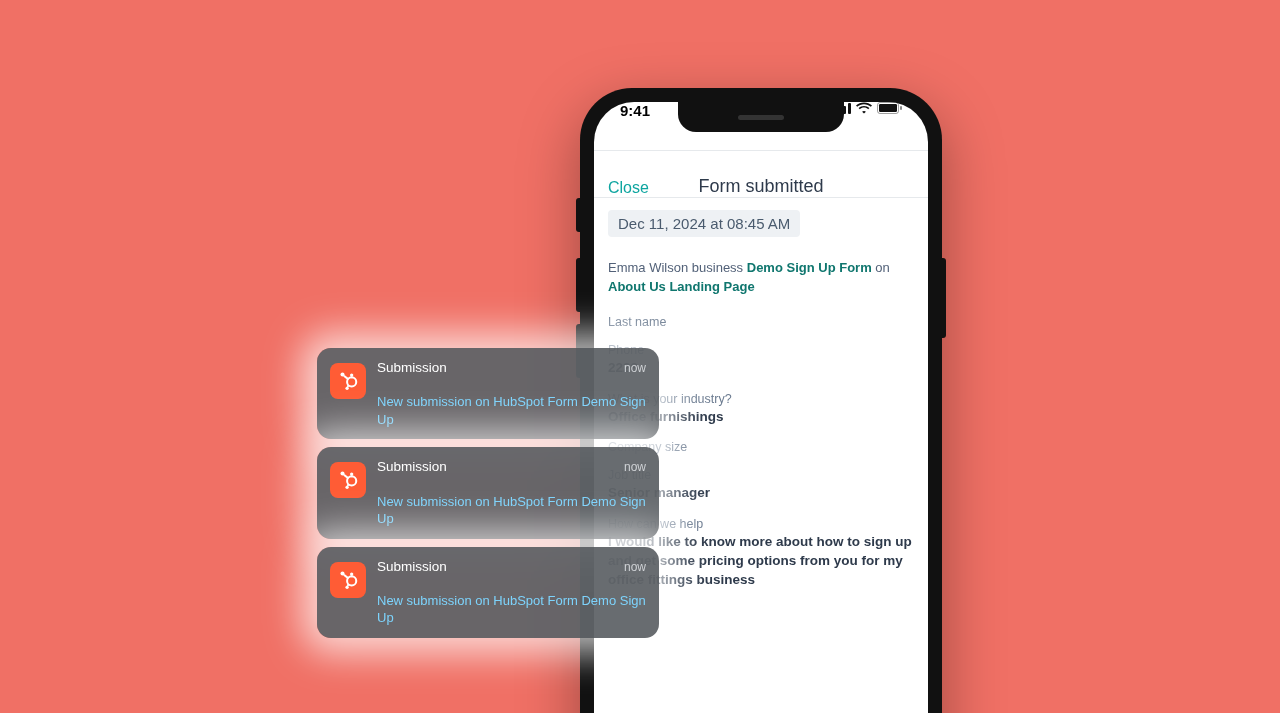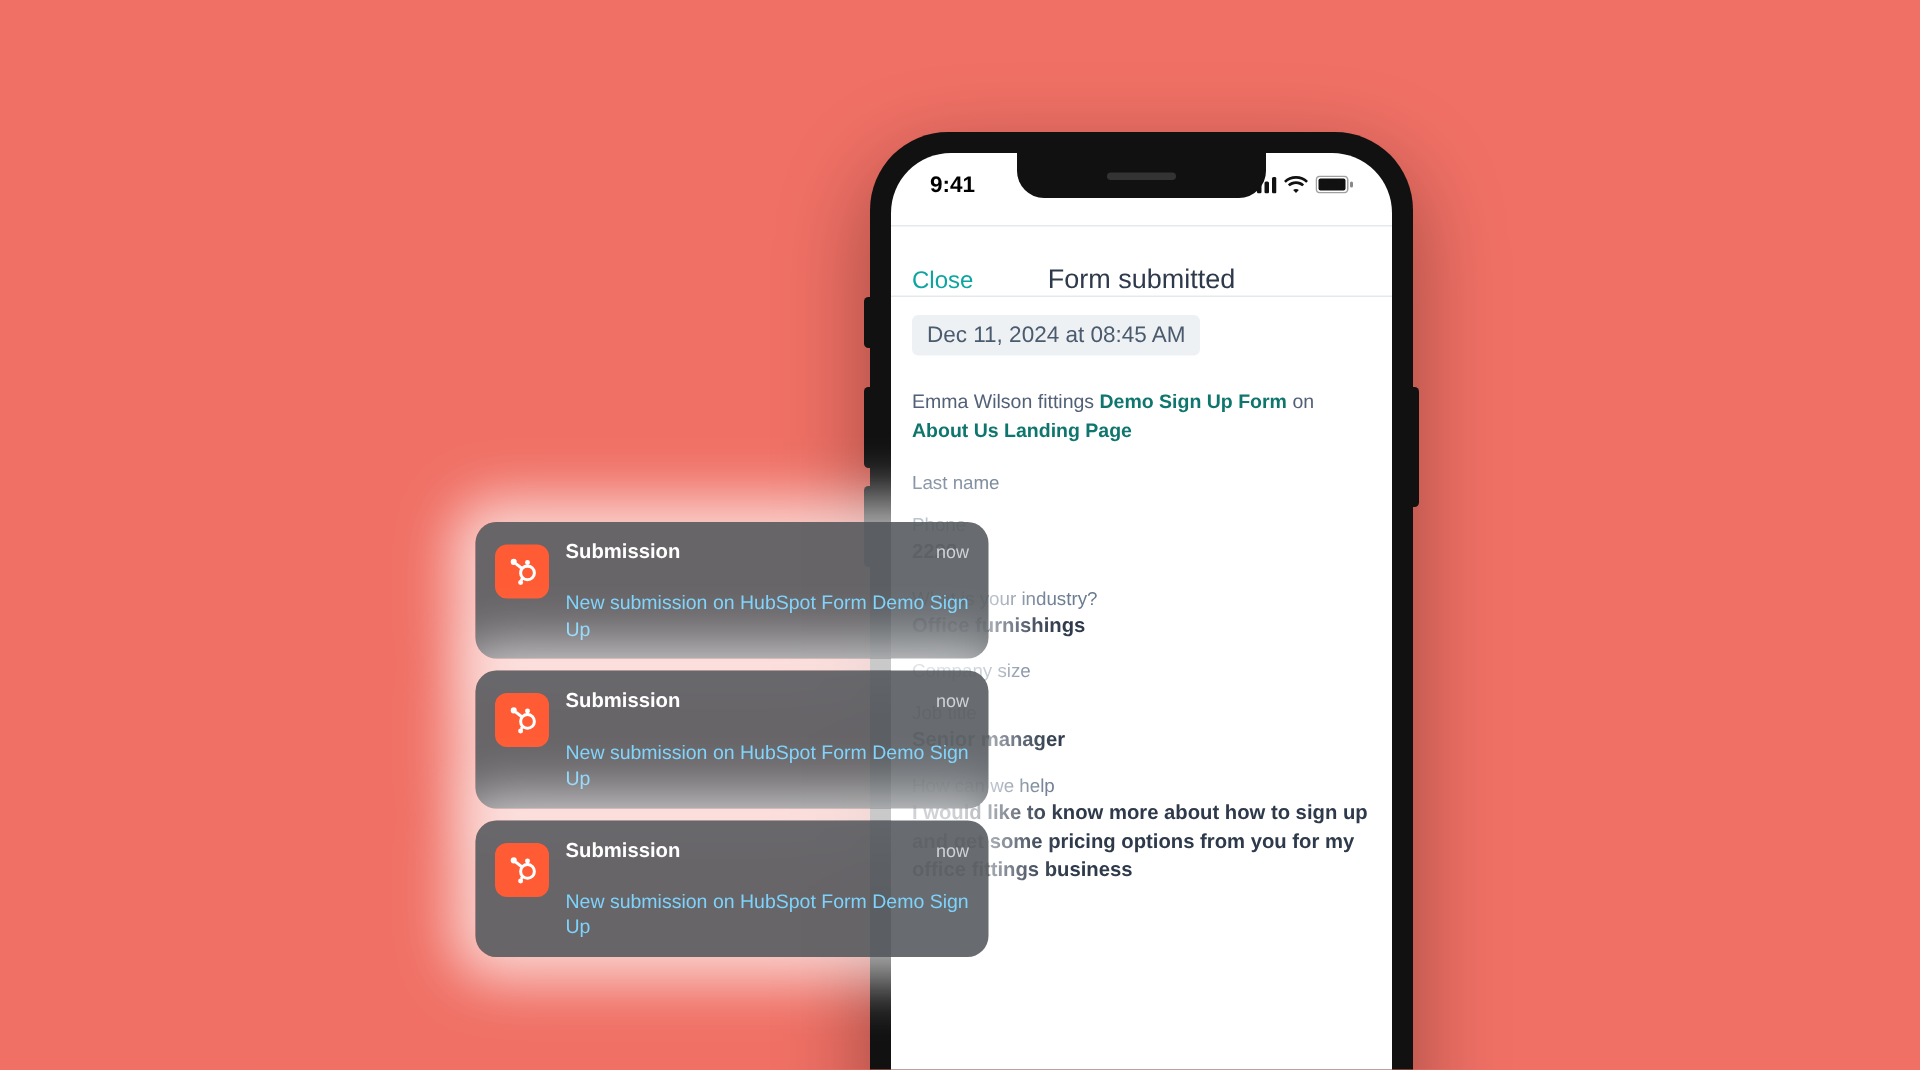"9:41" .status-bar { align-items: center -> flex-start }
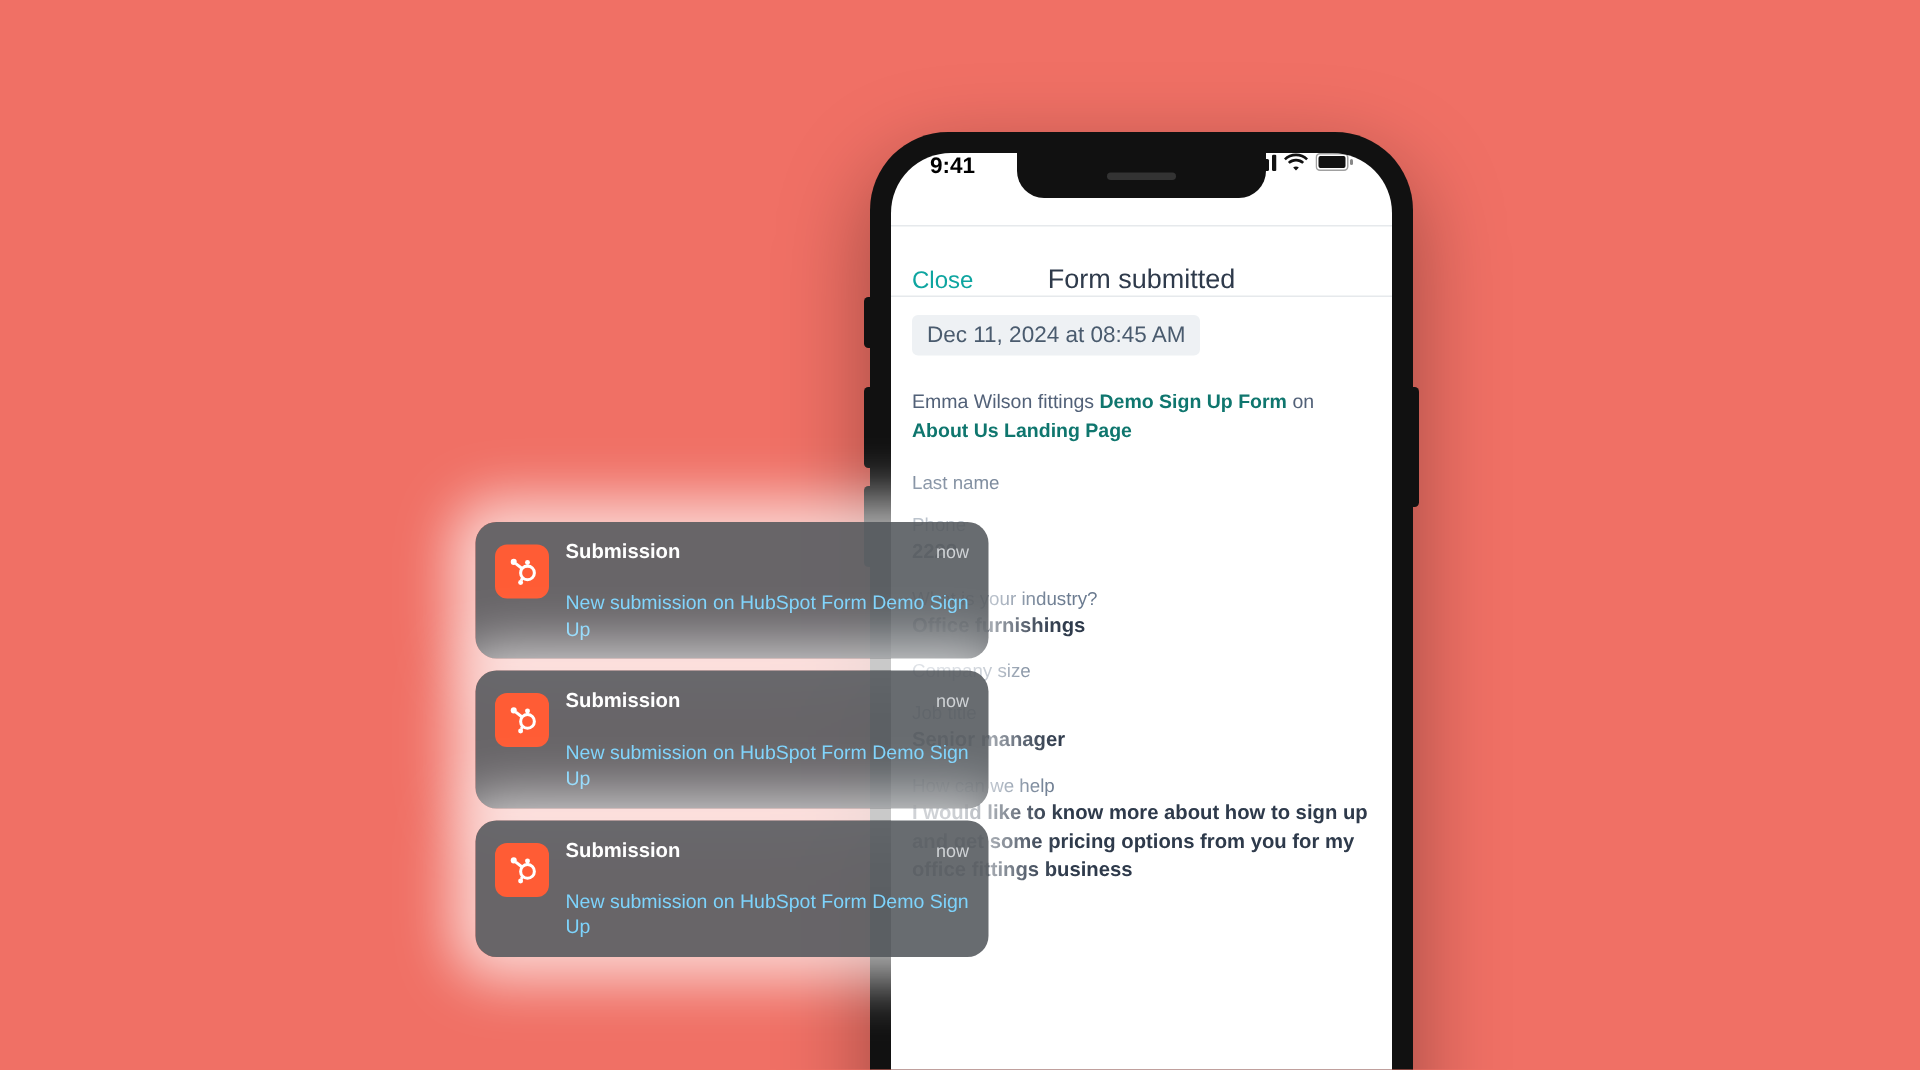"fittings" span { text: fittings -> business }
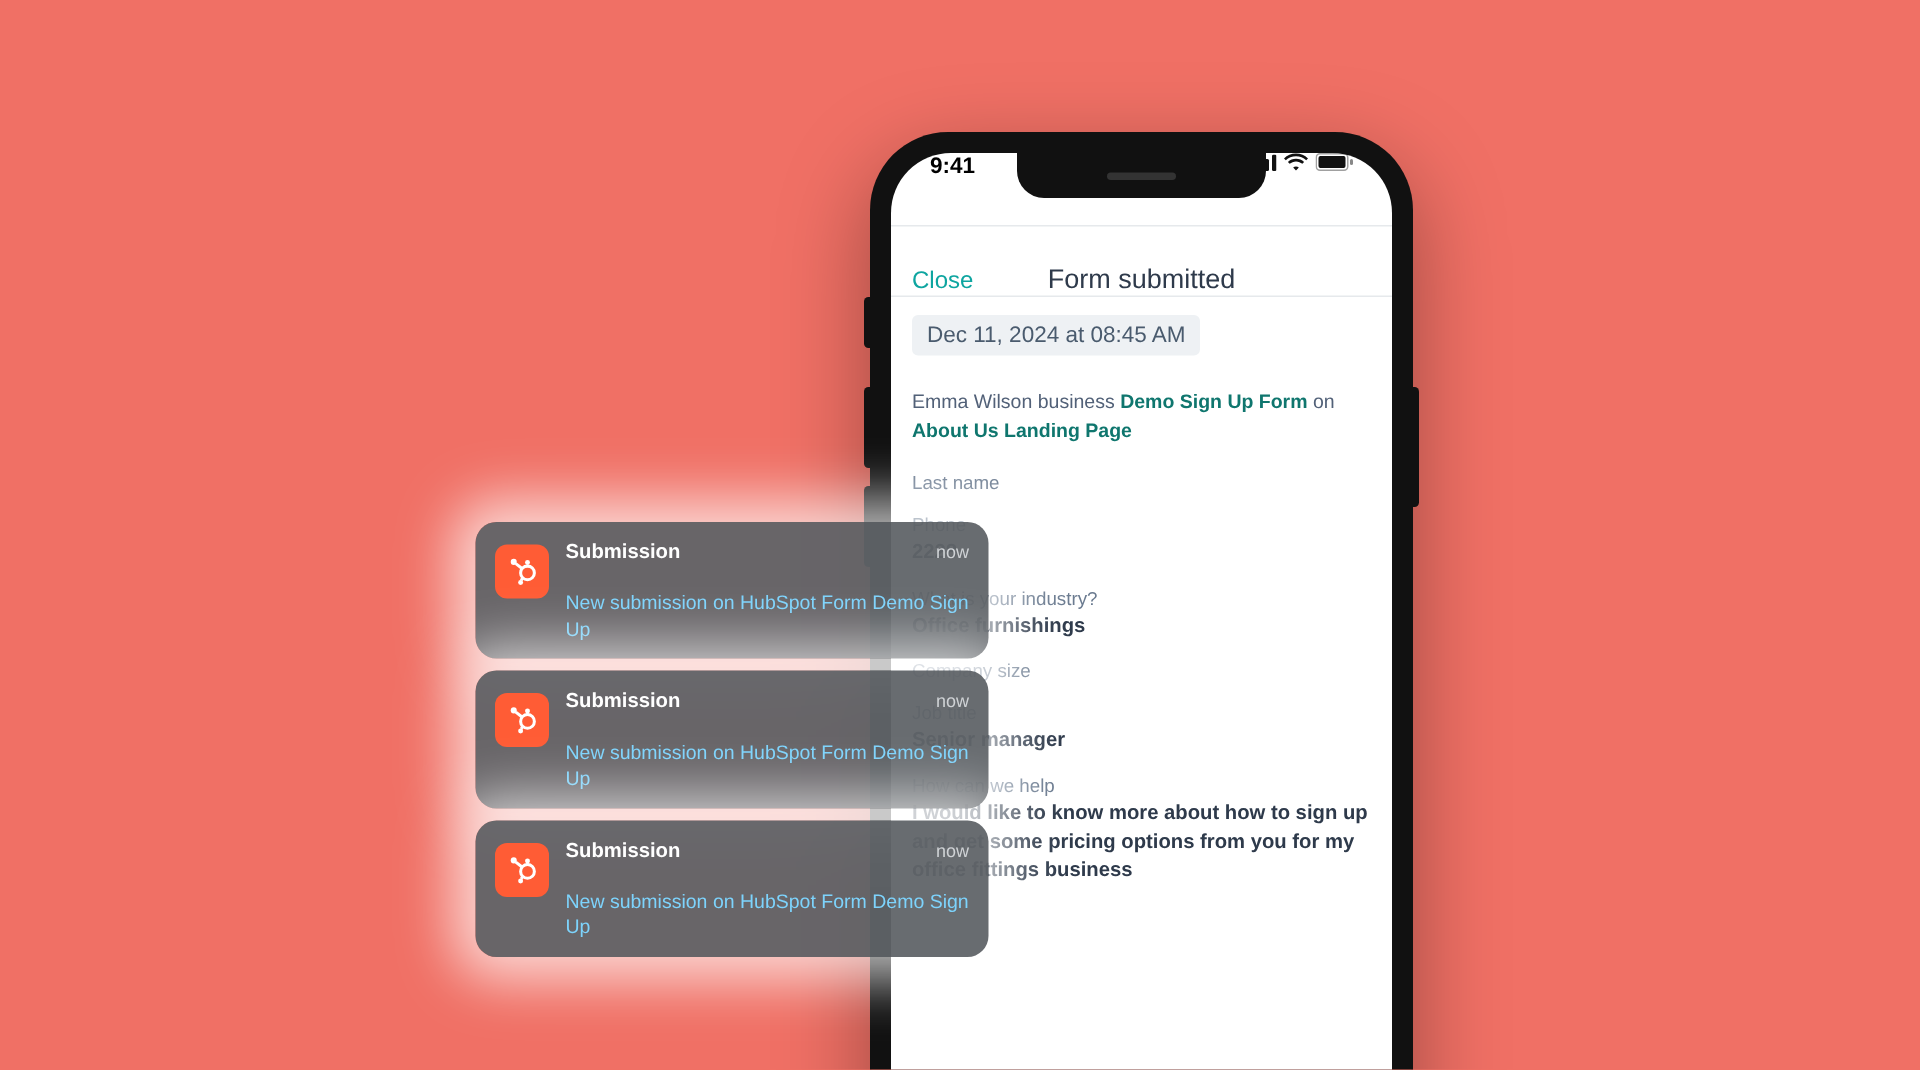"Submission" .notif .title { font-weight: 700 -> 400 }
